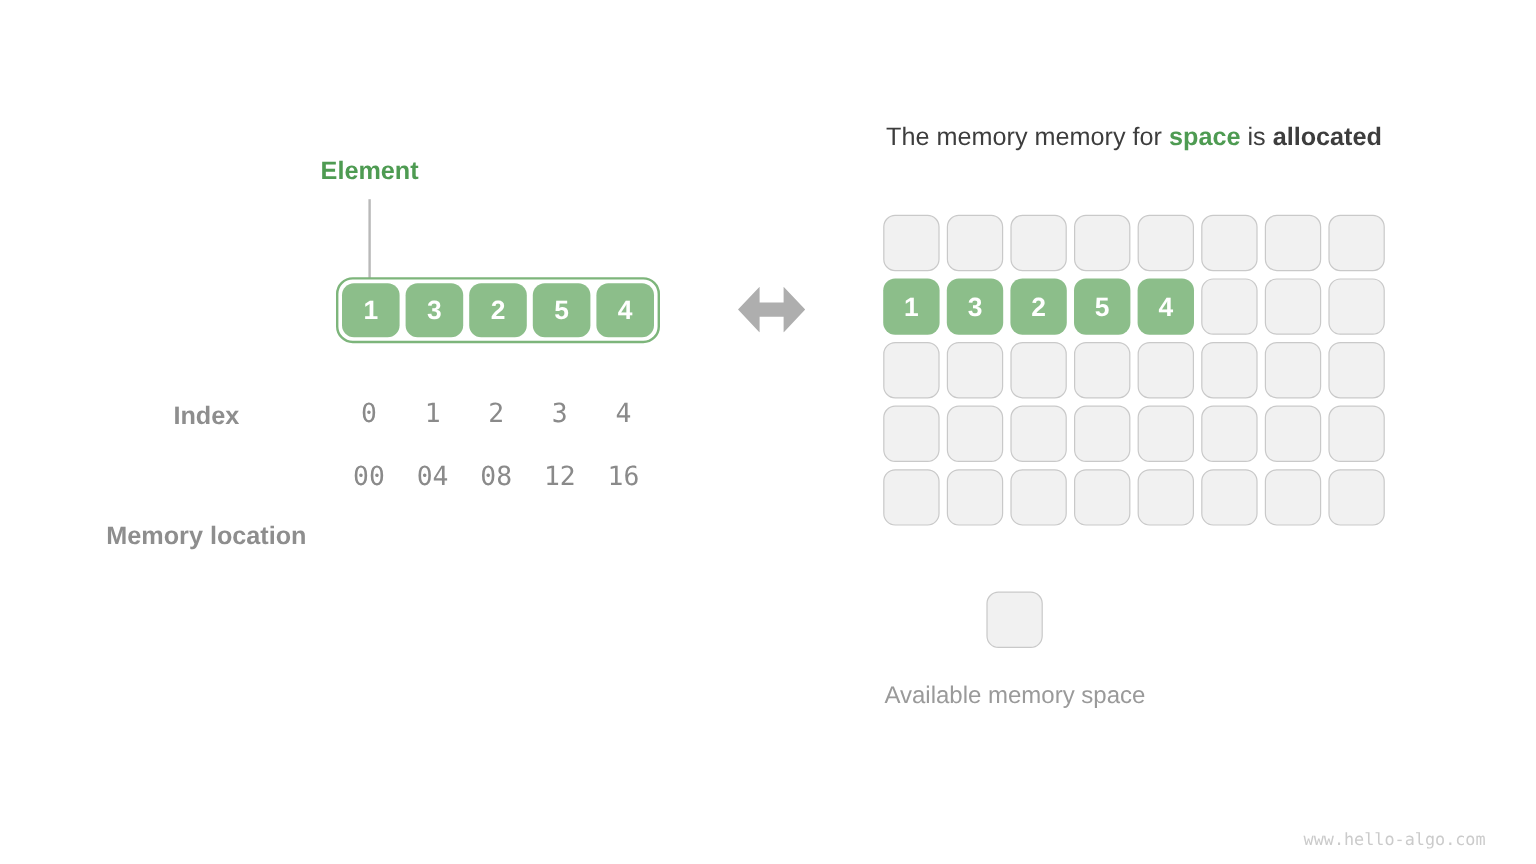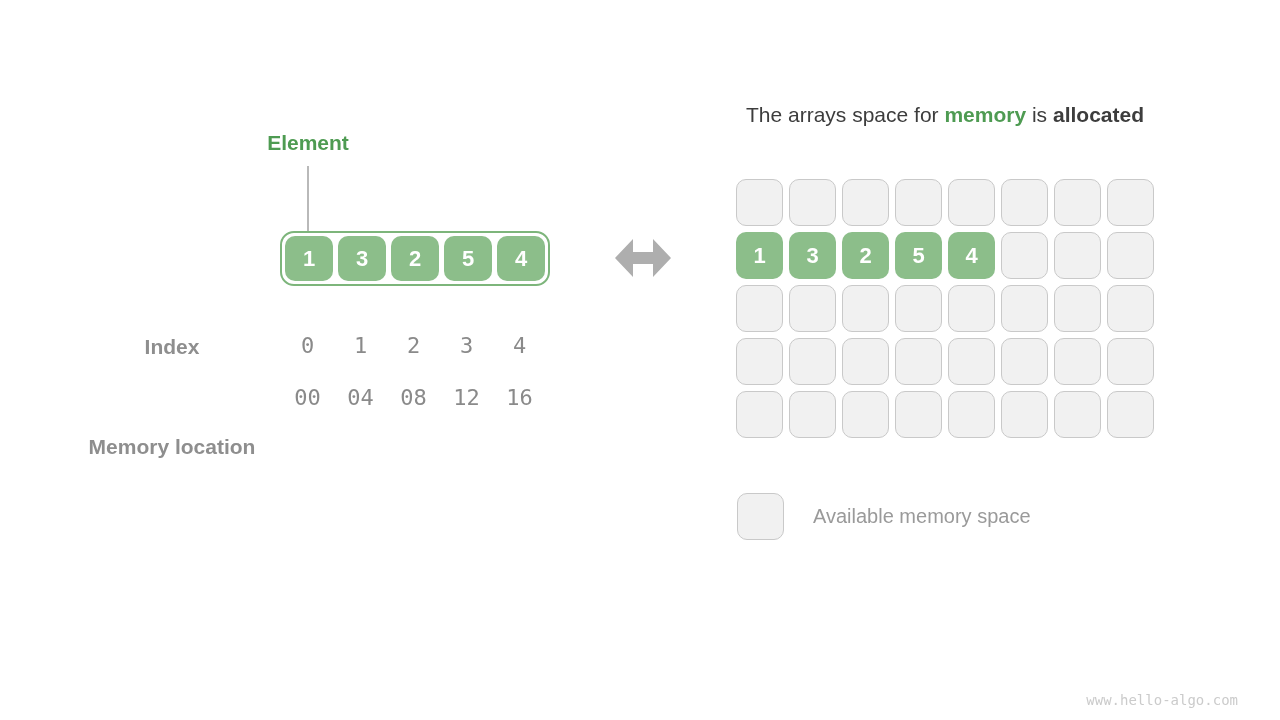"The arrays space for" span { text: arrays space -> memory memory }
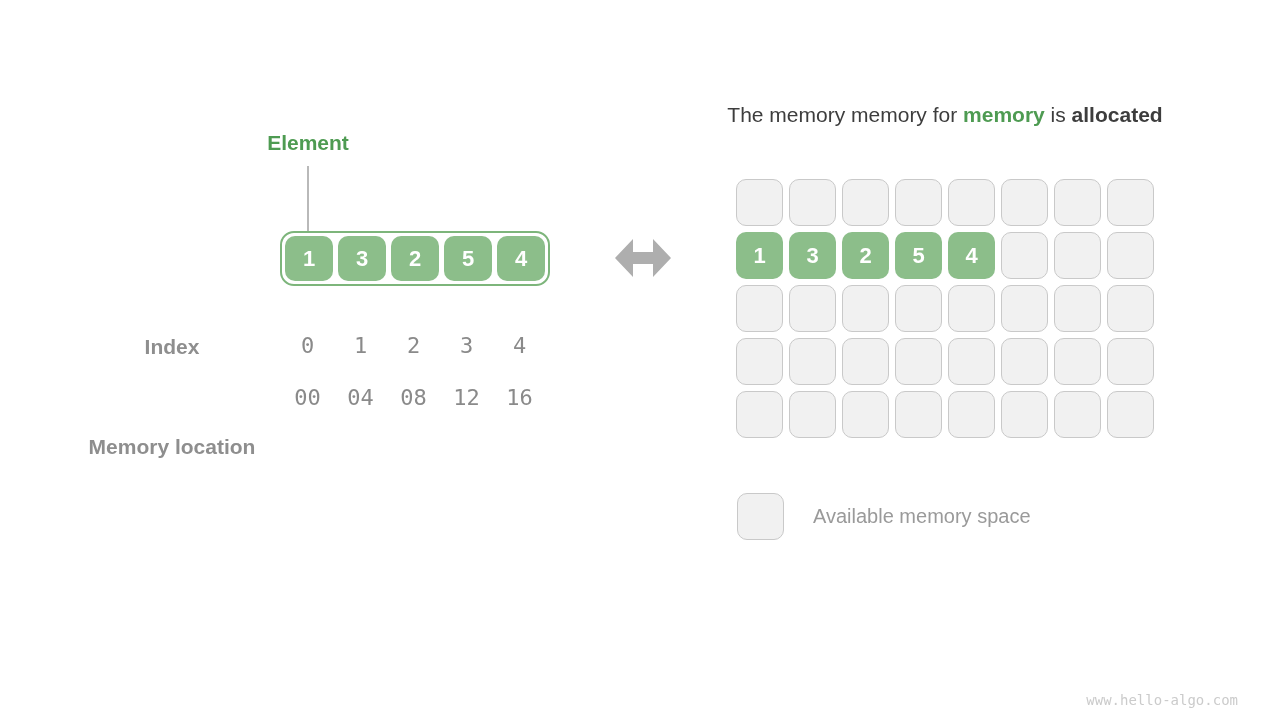"memory" span.hl { text: memory -> space }
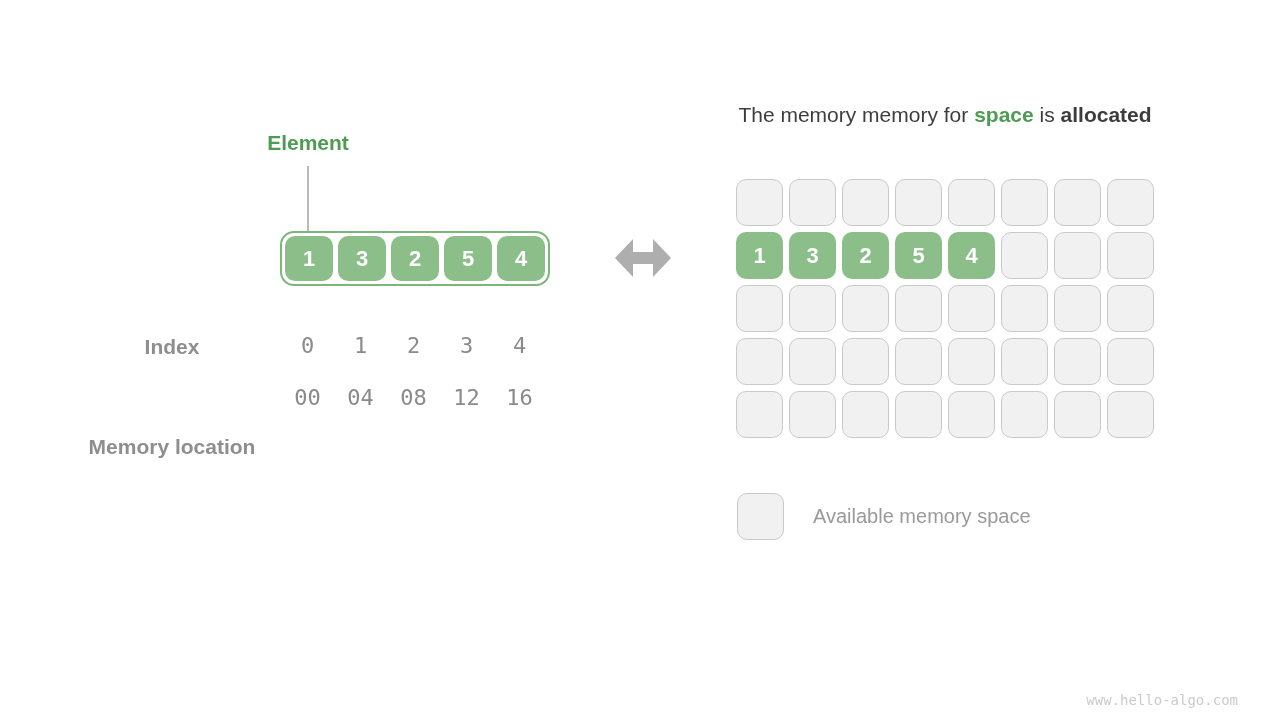"Available memory space" .legend-item { flex-direction: none -> column }
